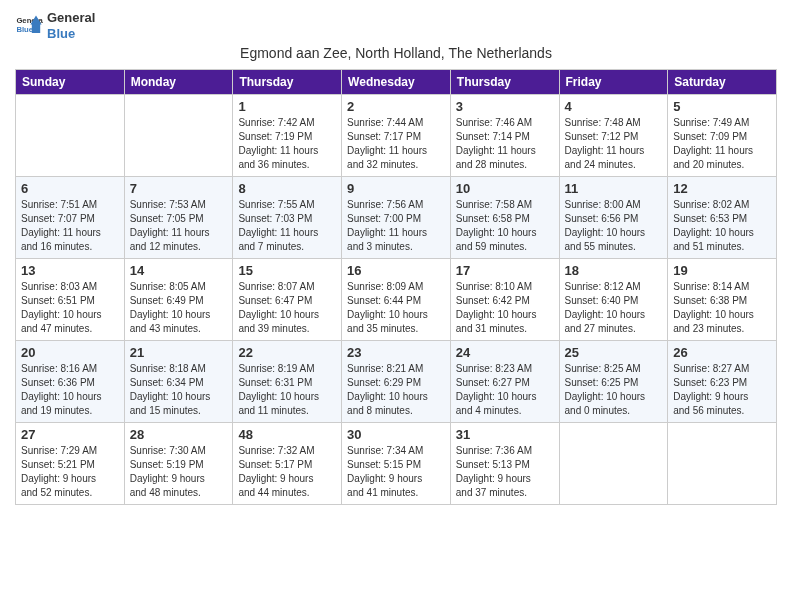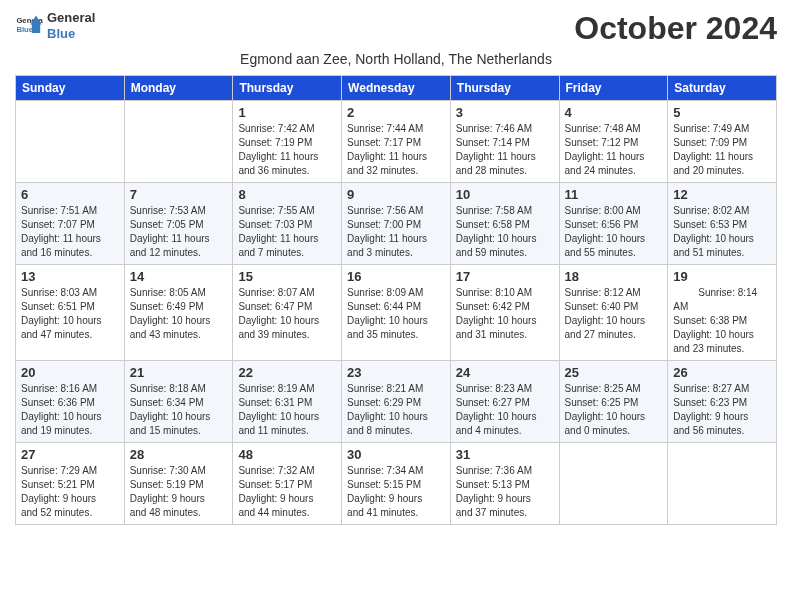"October 2024" div.month-title { html: <div>October 2024</div> -> none }
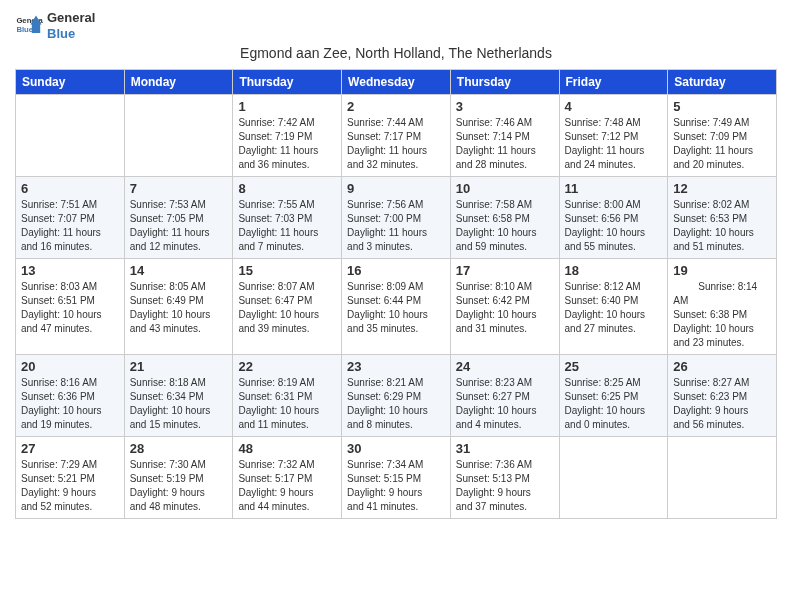"Sunday" .calendar-table thead tr th { background-color: #1d4ed8 -> #4c1d95 }
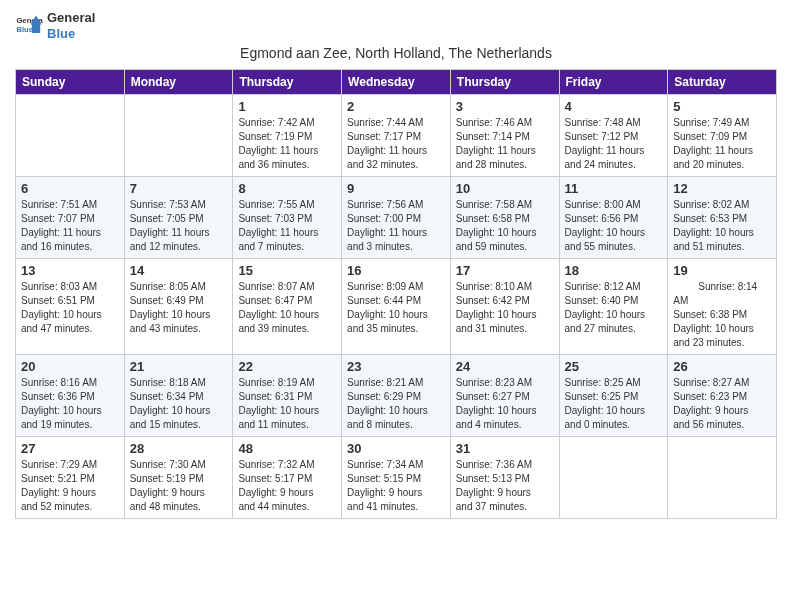"Sunrise: 8:14 AM" span.day-detail { margin-left: 25px -> none }
